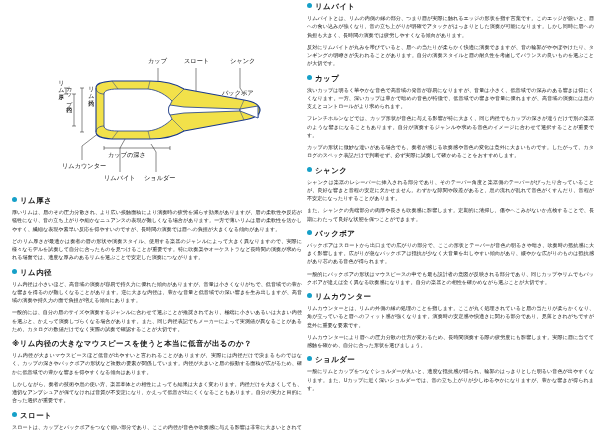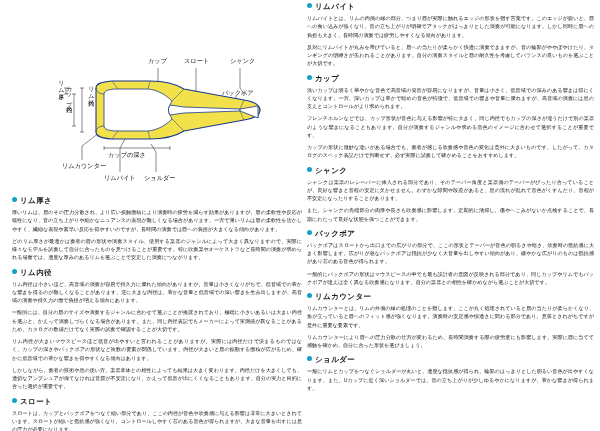"※リム内径の大きなマウスピースを使うと本当に低音が出るのか？" h3 { html: none -> <h3><span>※リム内径の大きなマウスピースを使うと本当に低音が出るのか？</span></h3> }
